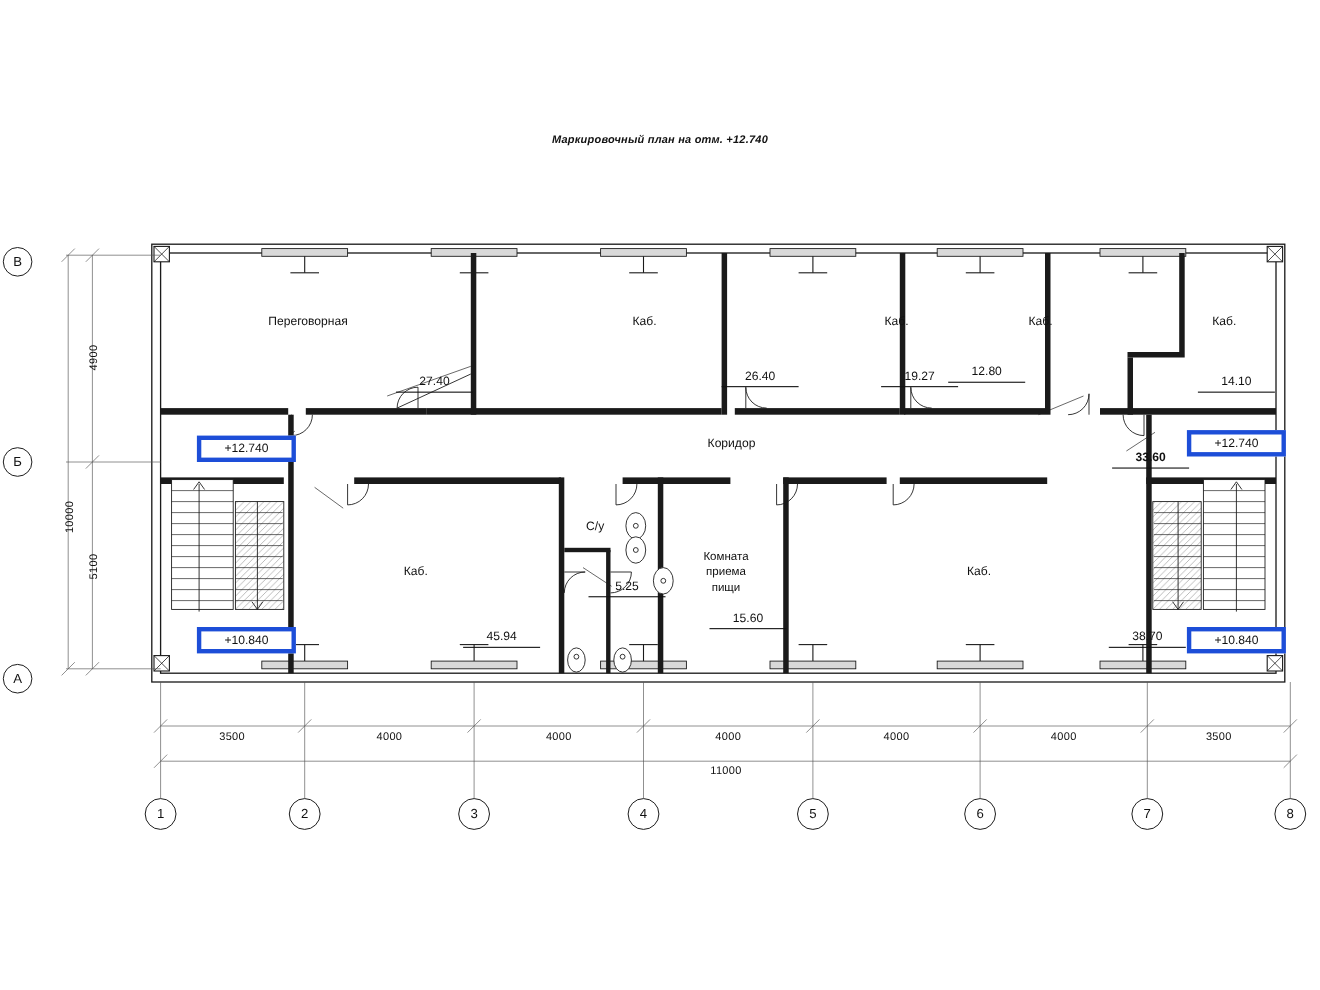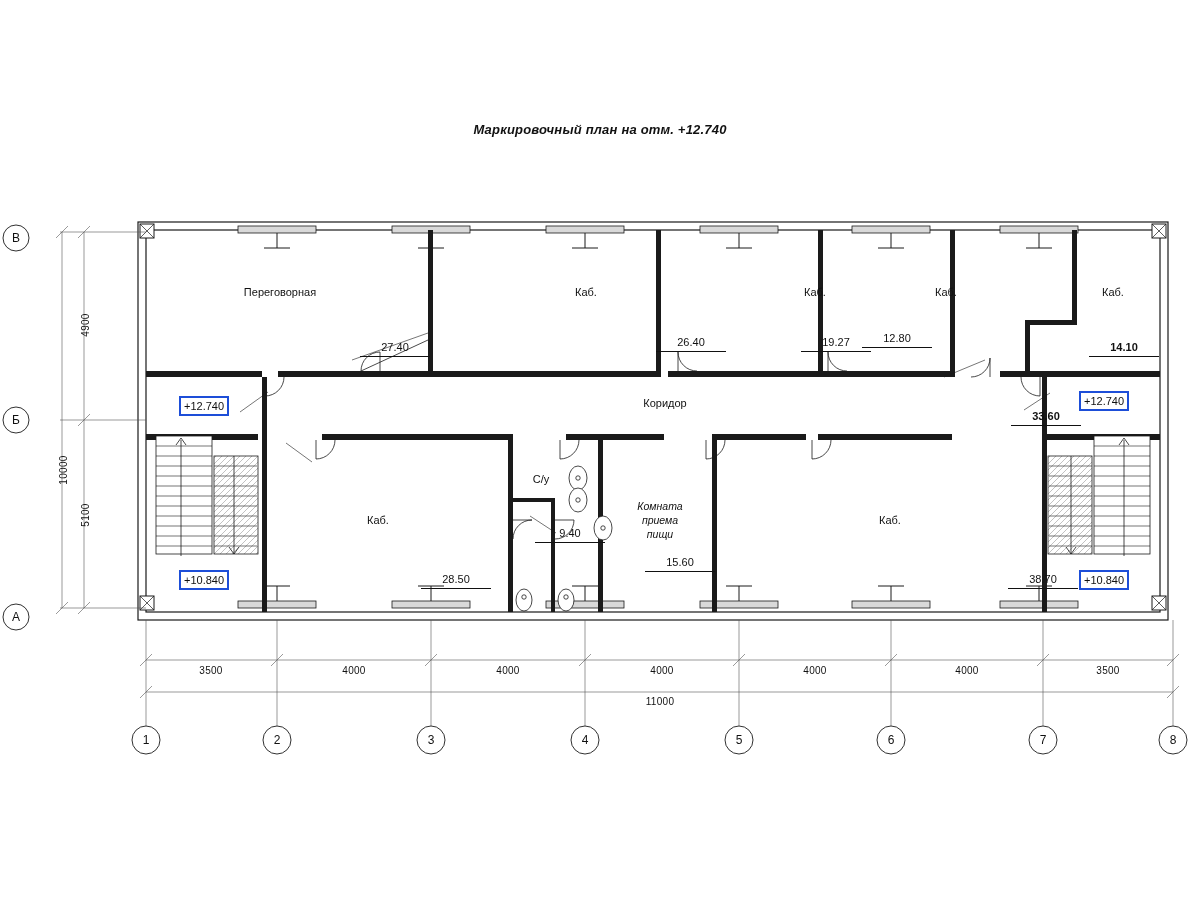"Маркировочный план на отм. +12.740" .title { font-size: 13px -> 10px }
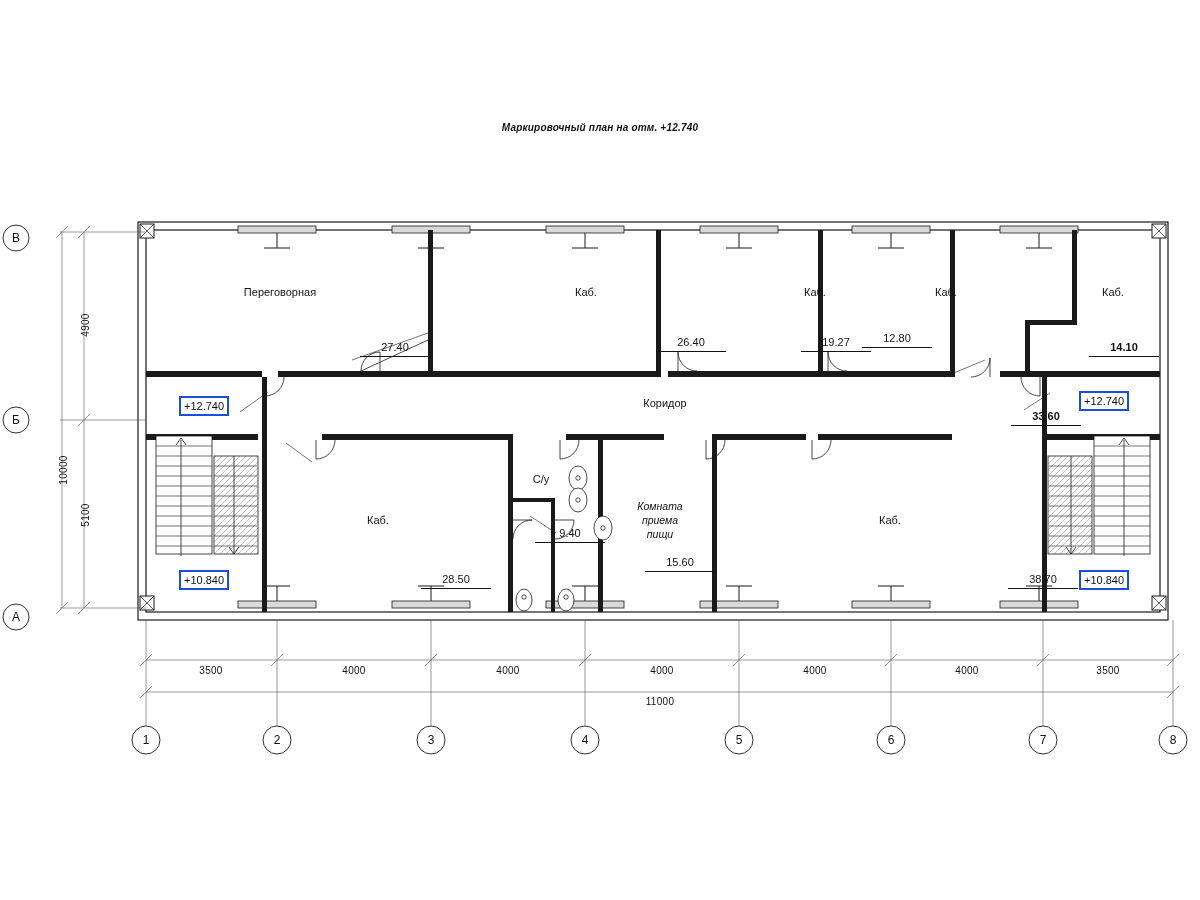"14.10" div.lbl { font-weight: bold -> none }
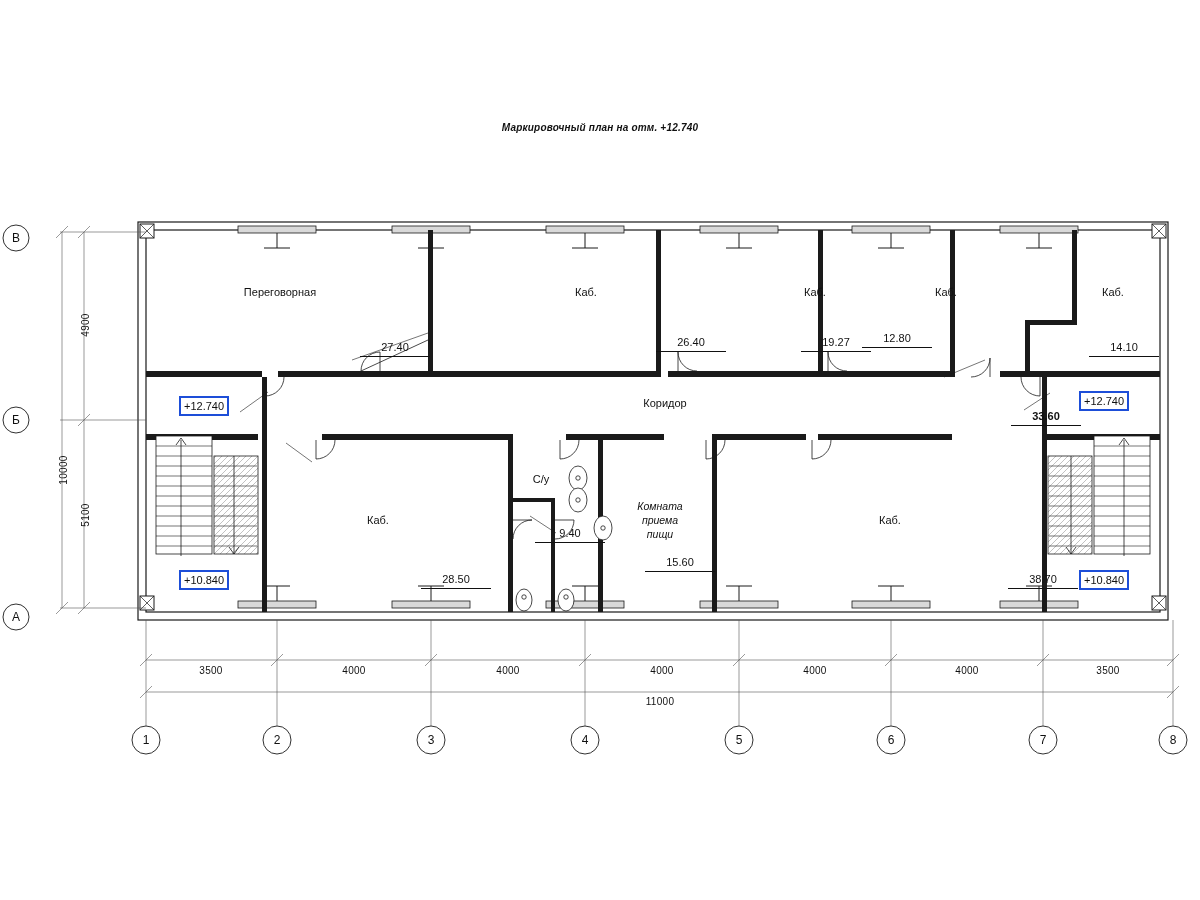"+12.740" .elev { border: 2px solid #1d4ed8 -> 4px solid #1d4ed8; padding: 2px 3px -> 2px 21px }
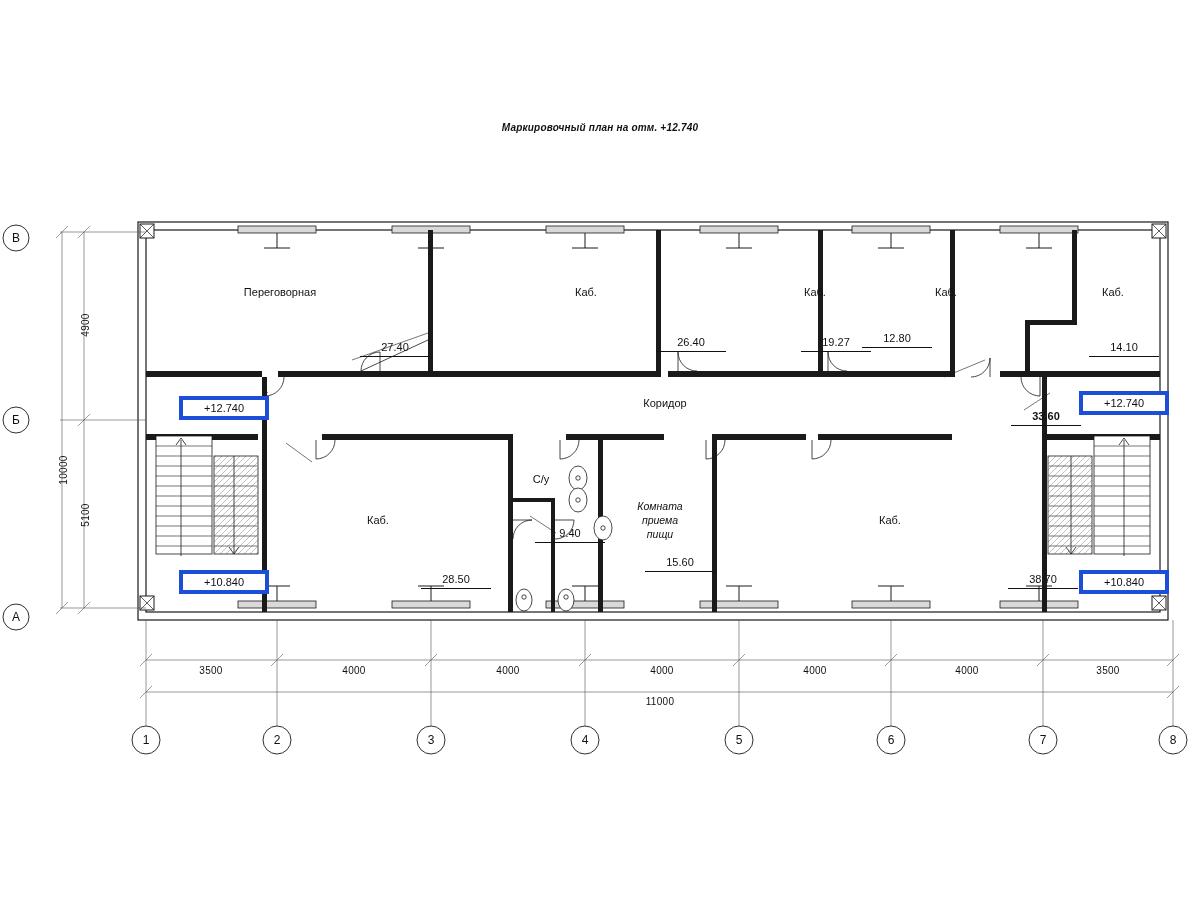"Комната" .lbl.small { font-style: italic -> none }
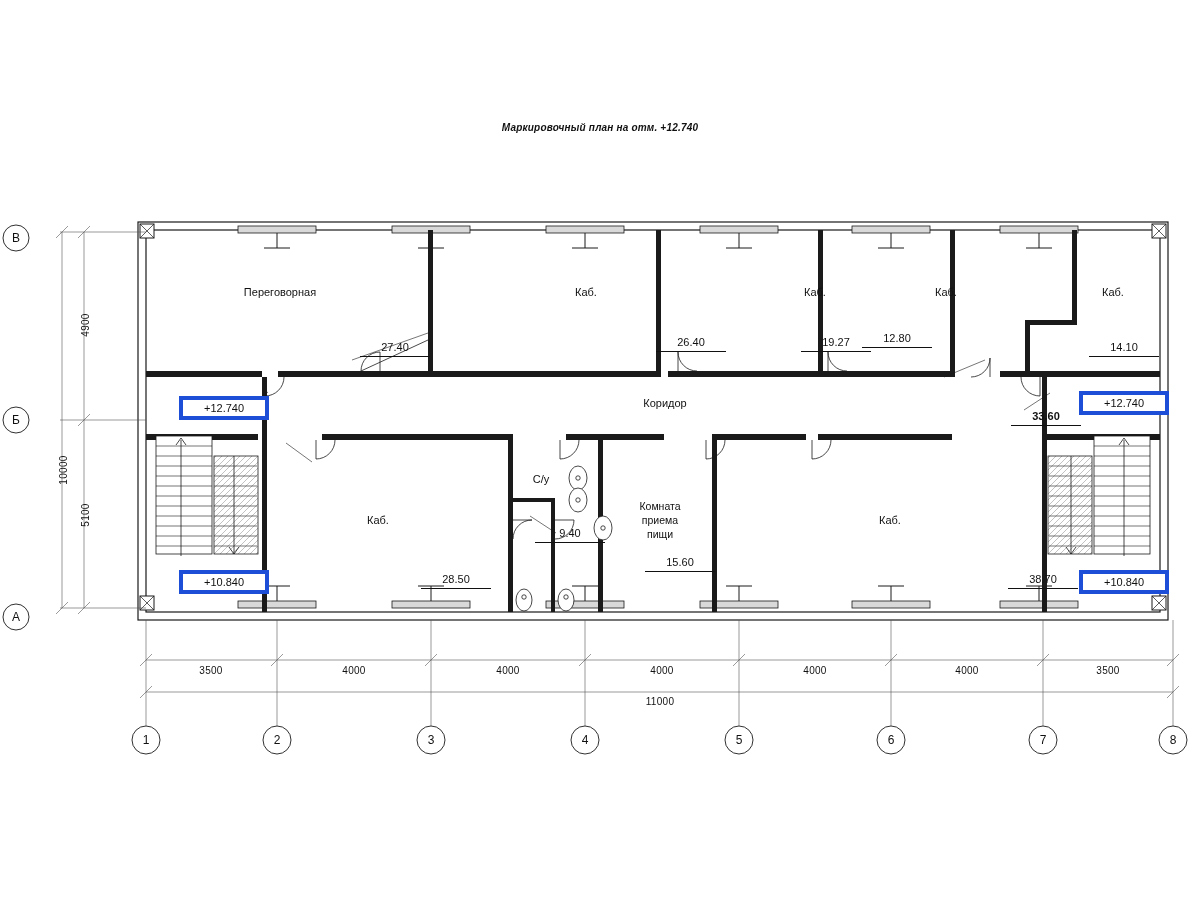"9.40" div.lbl { text: 9.40 -> 5.25 }
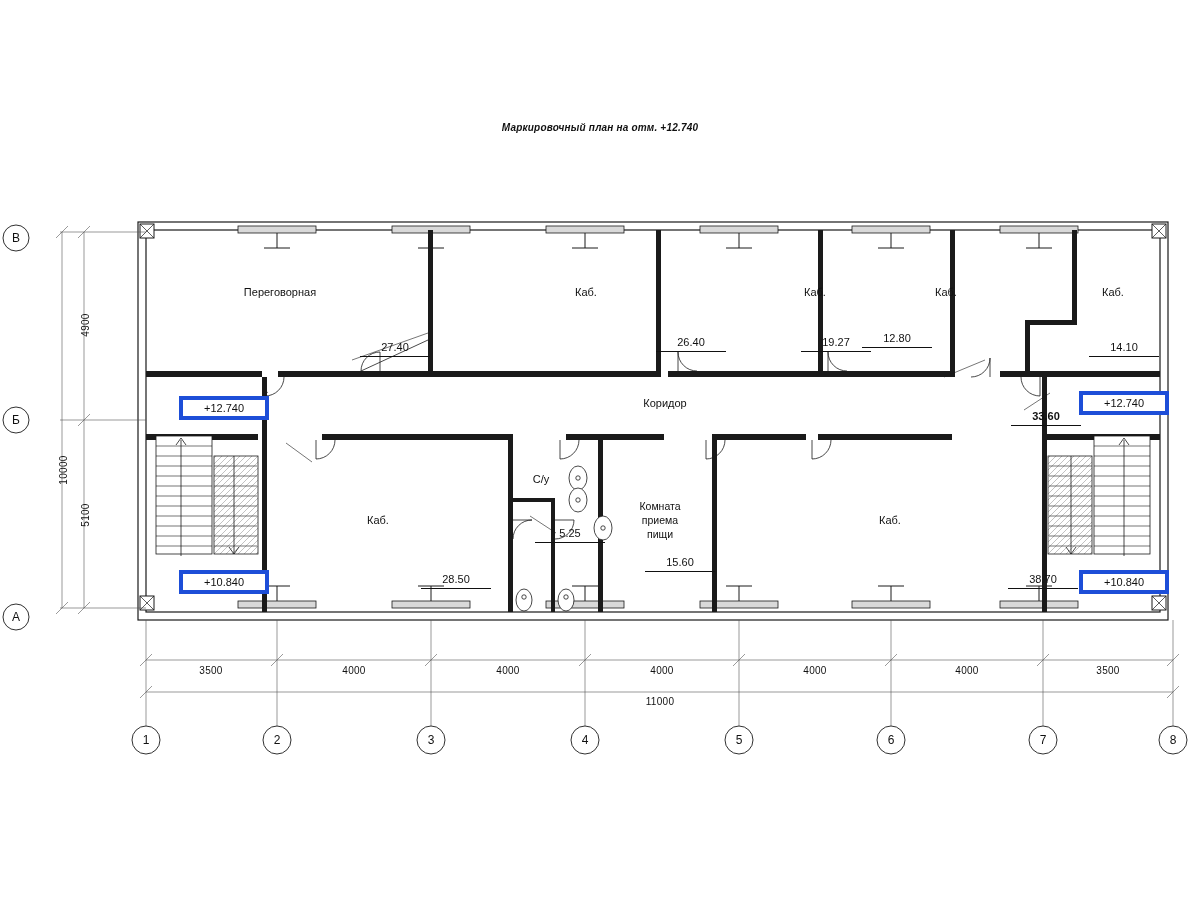"28.50" div.lbl { text: 28.50 -> 45.94 }
